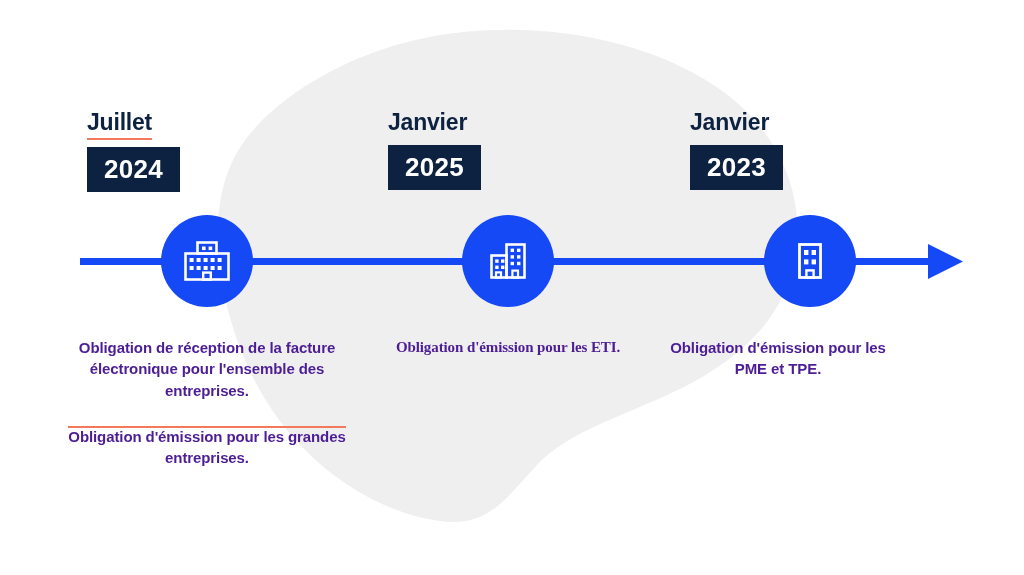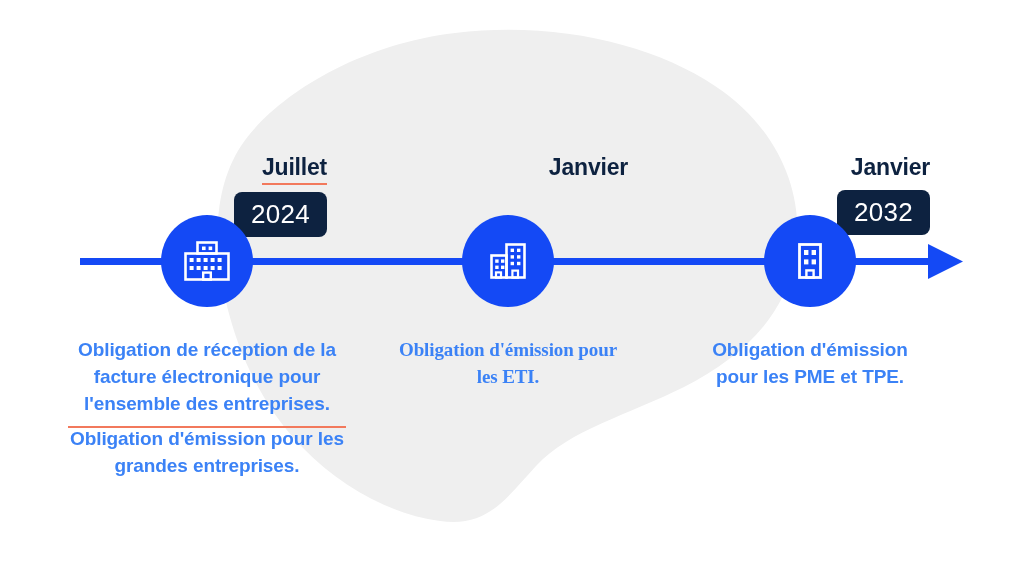"Juillet" .milestone { margin-top: 45px -> none; text-align: right -> left }
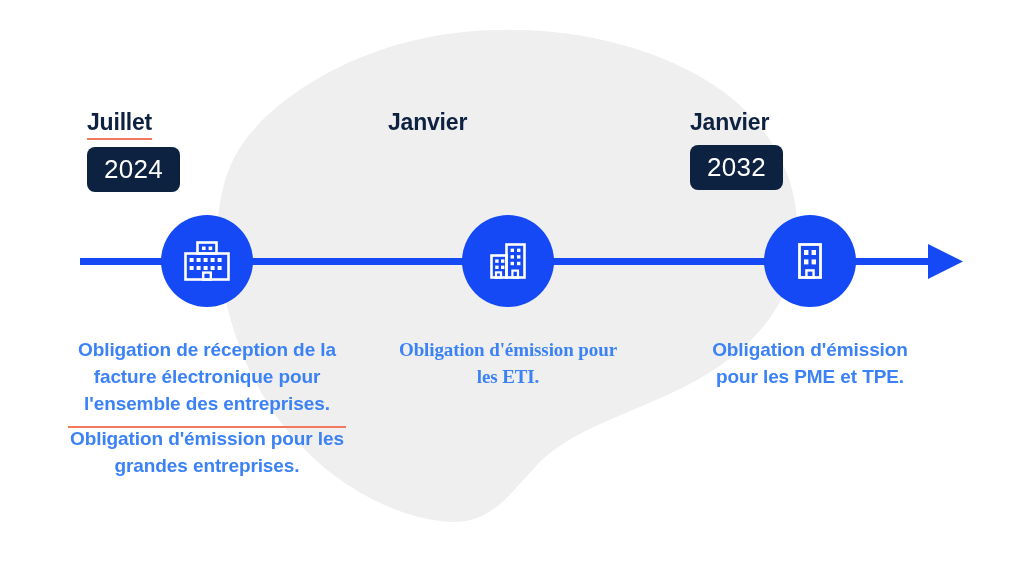"2024" .date-badge { border-radius: 8px -> none; font-weight: normal -> bold }
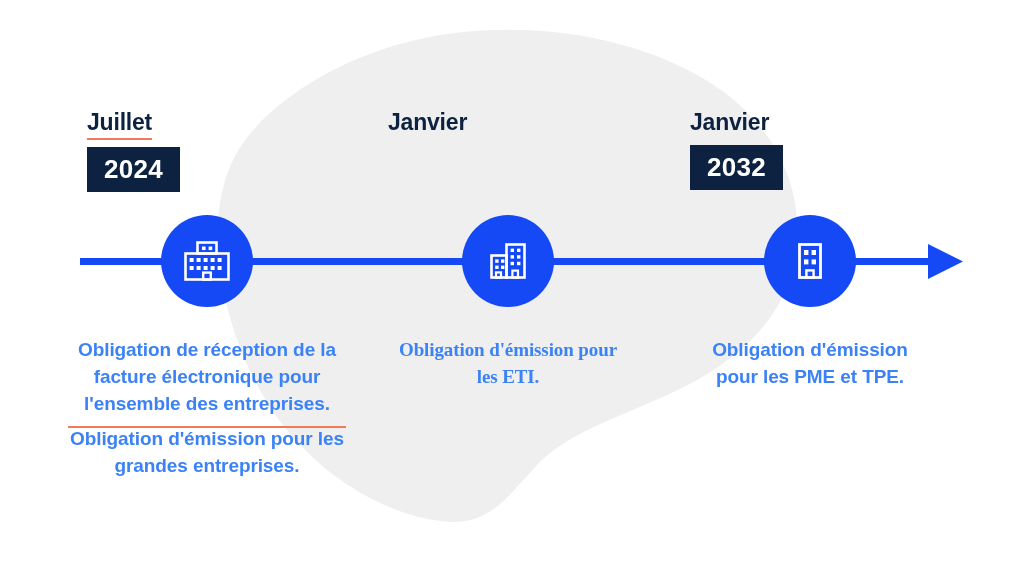"2025" div { html: none -> <div> <span>2025</span> </div> }
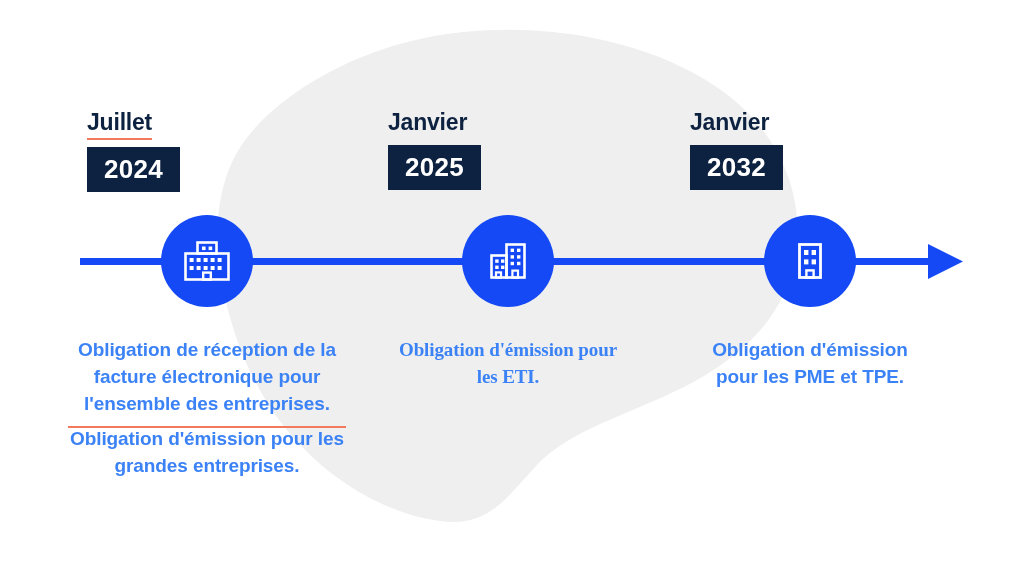"2032" span.date-badge { text: 2032 -> 2023 }
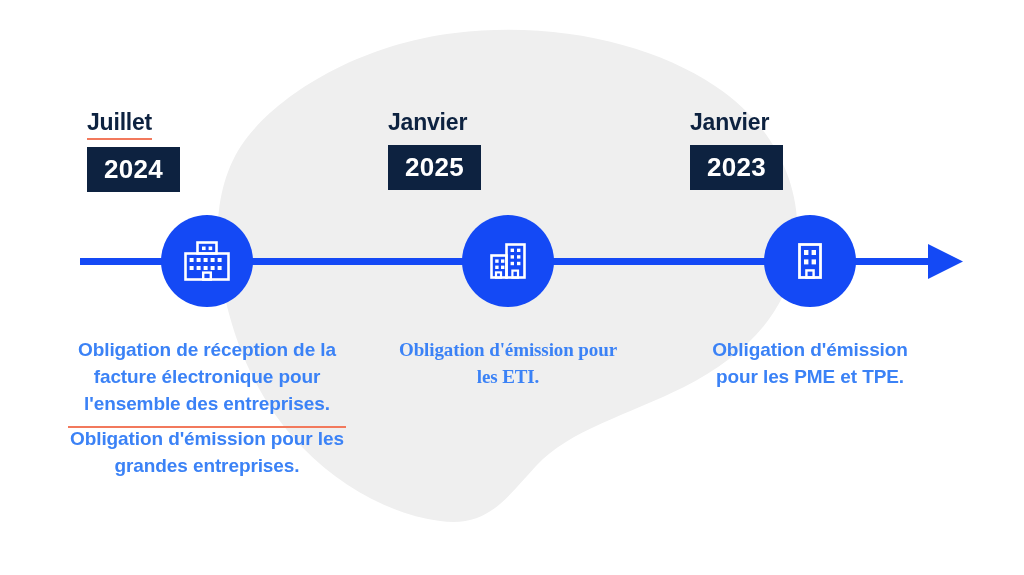"Obligation de réception de la" .caption { color: #3b82f6 -> #4c1d95; font-size: 19px -> 15px }
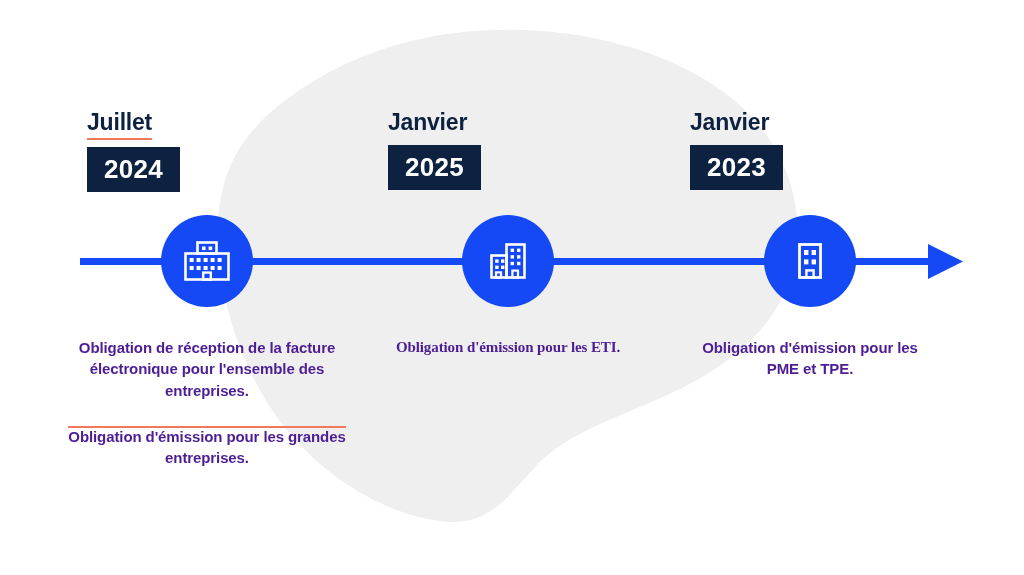"Obligation d'émission pour les PME" div.caption { left: 690px -> 658px }
